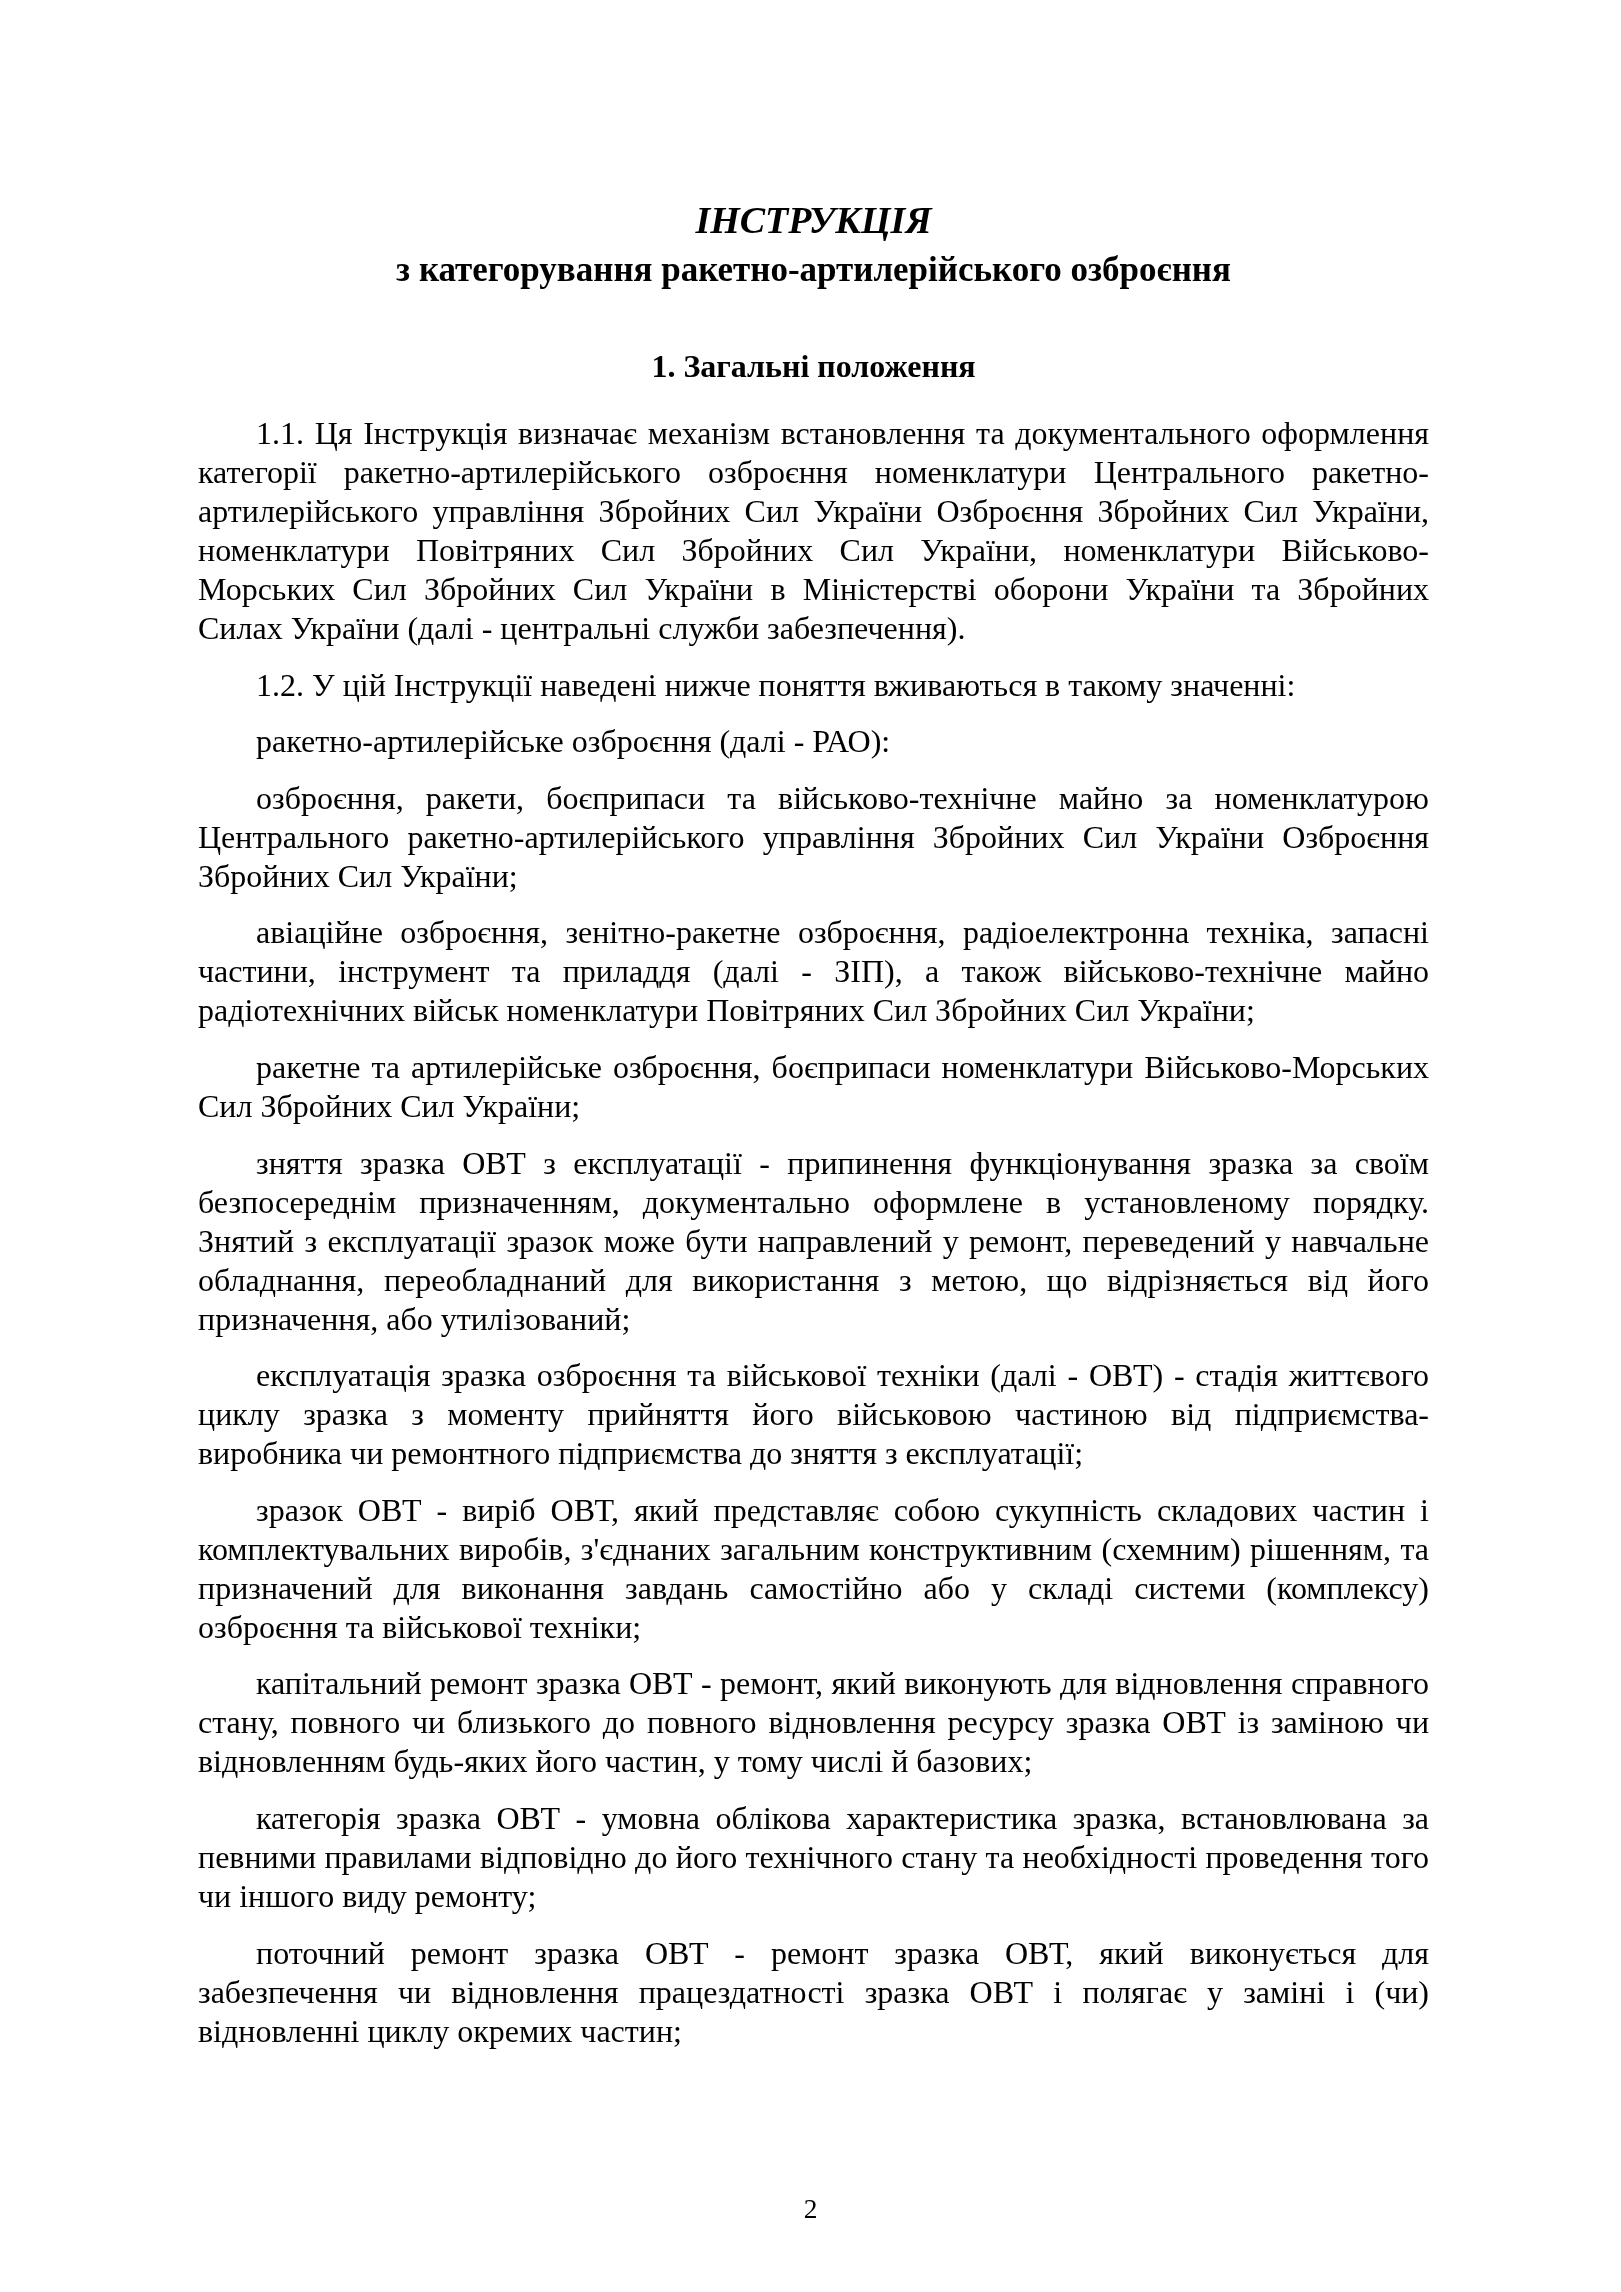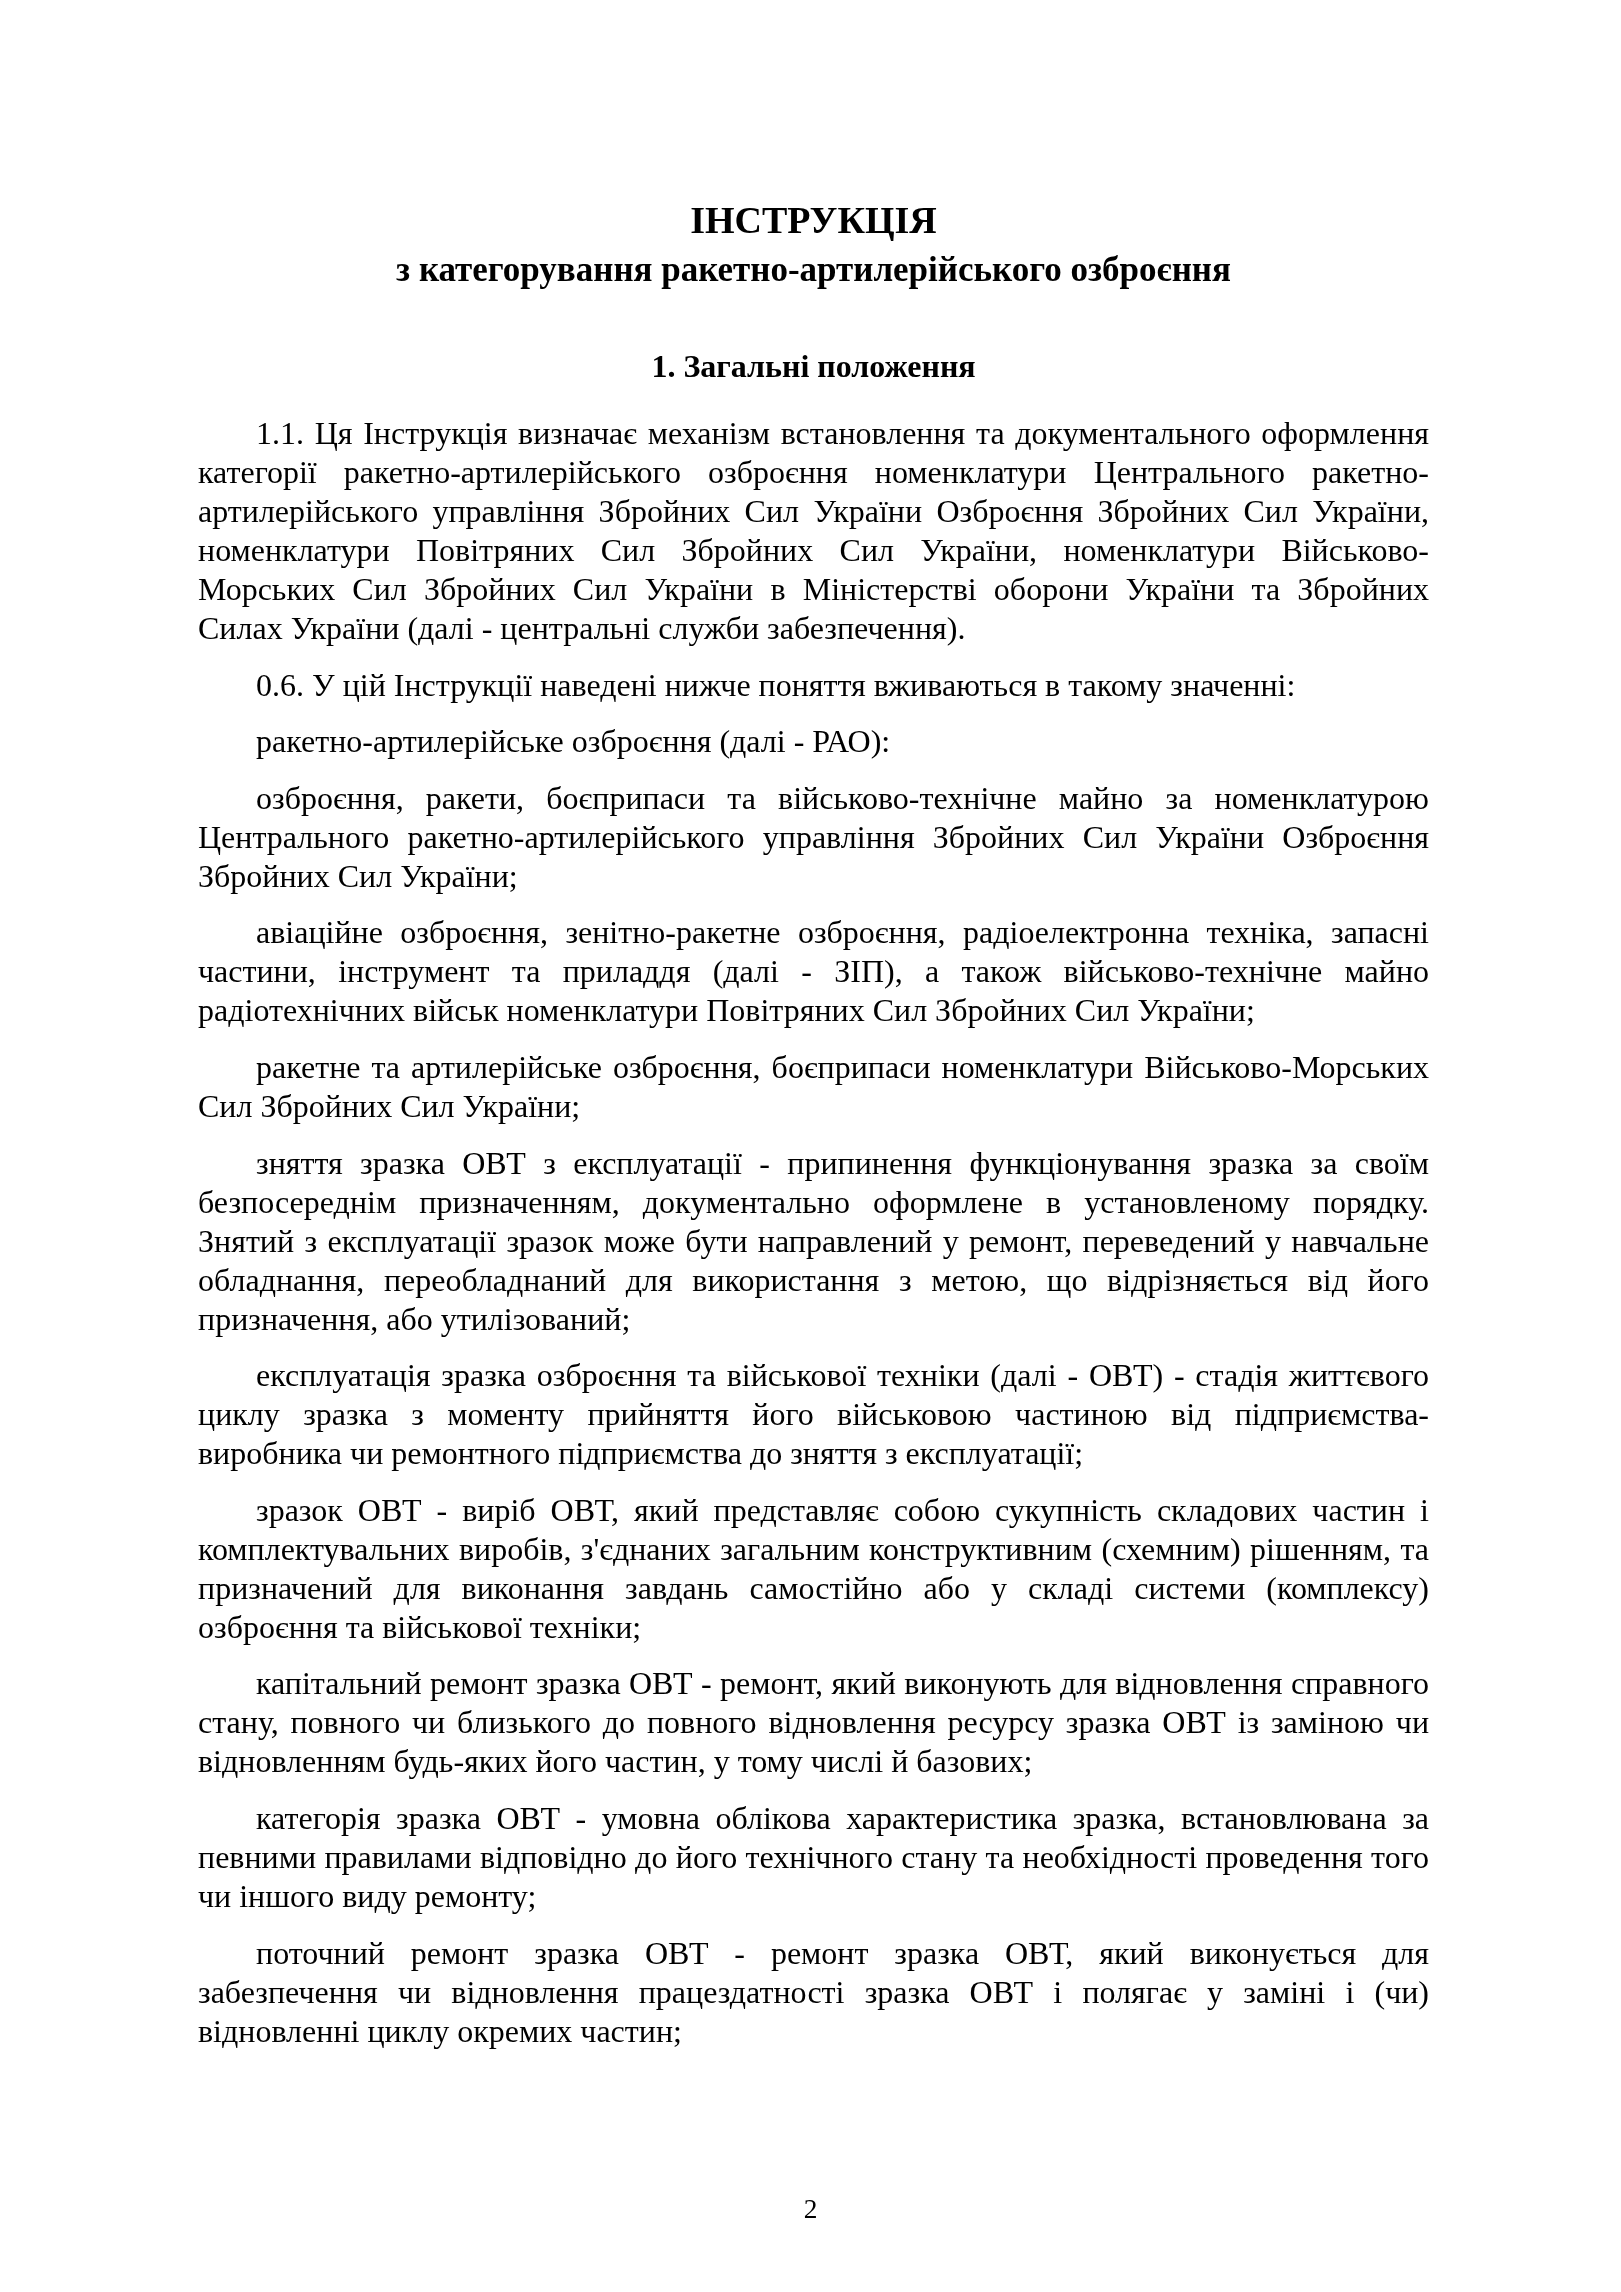"ІНСТРУКЦІЯ" .title { font-style: none -> italic }
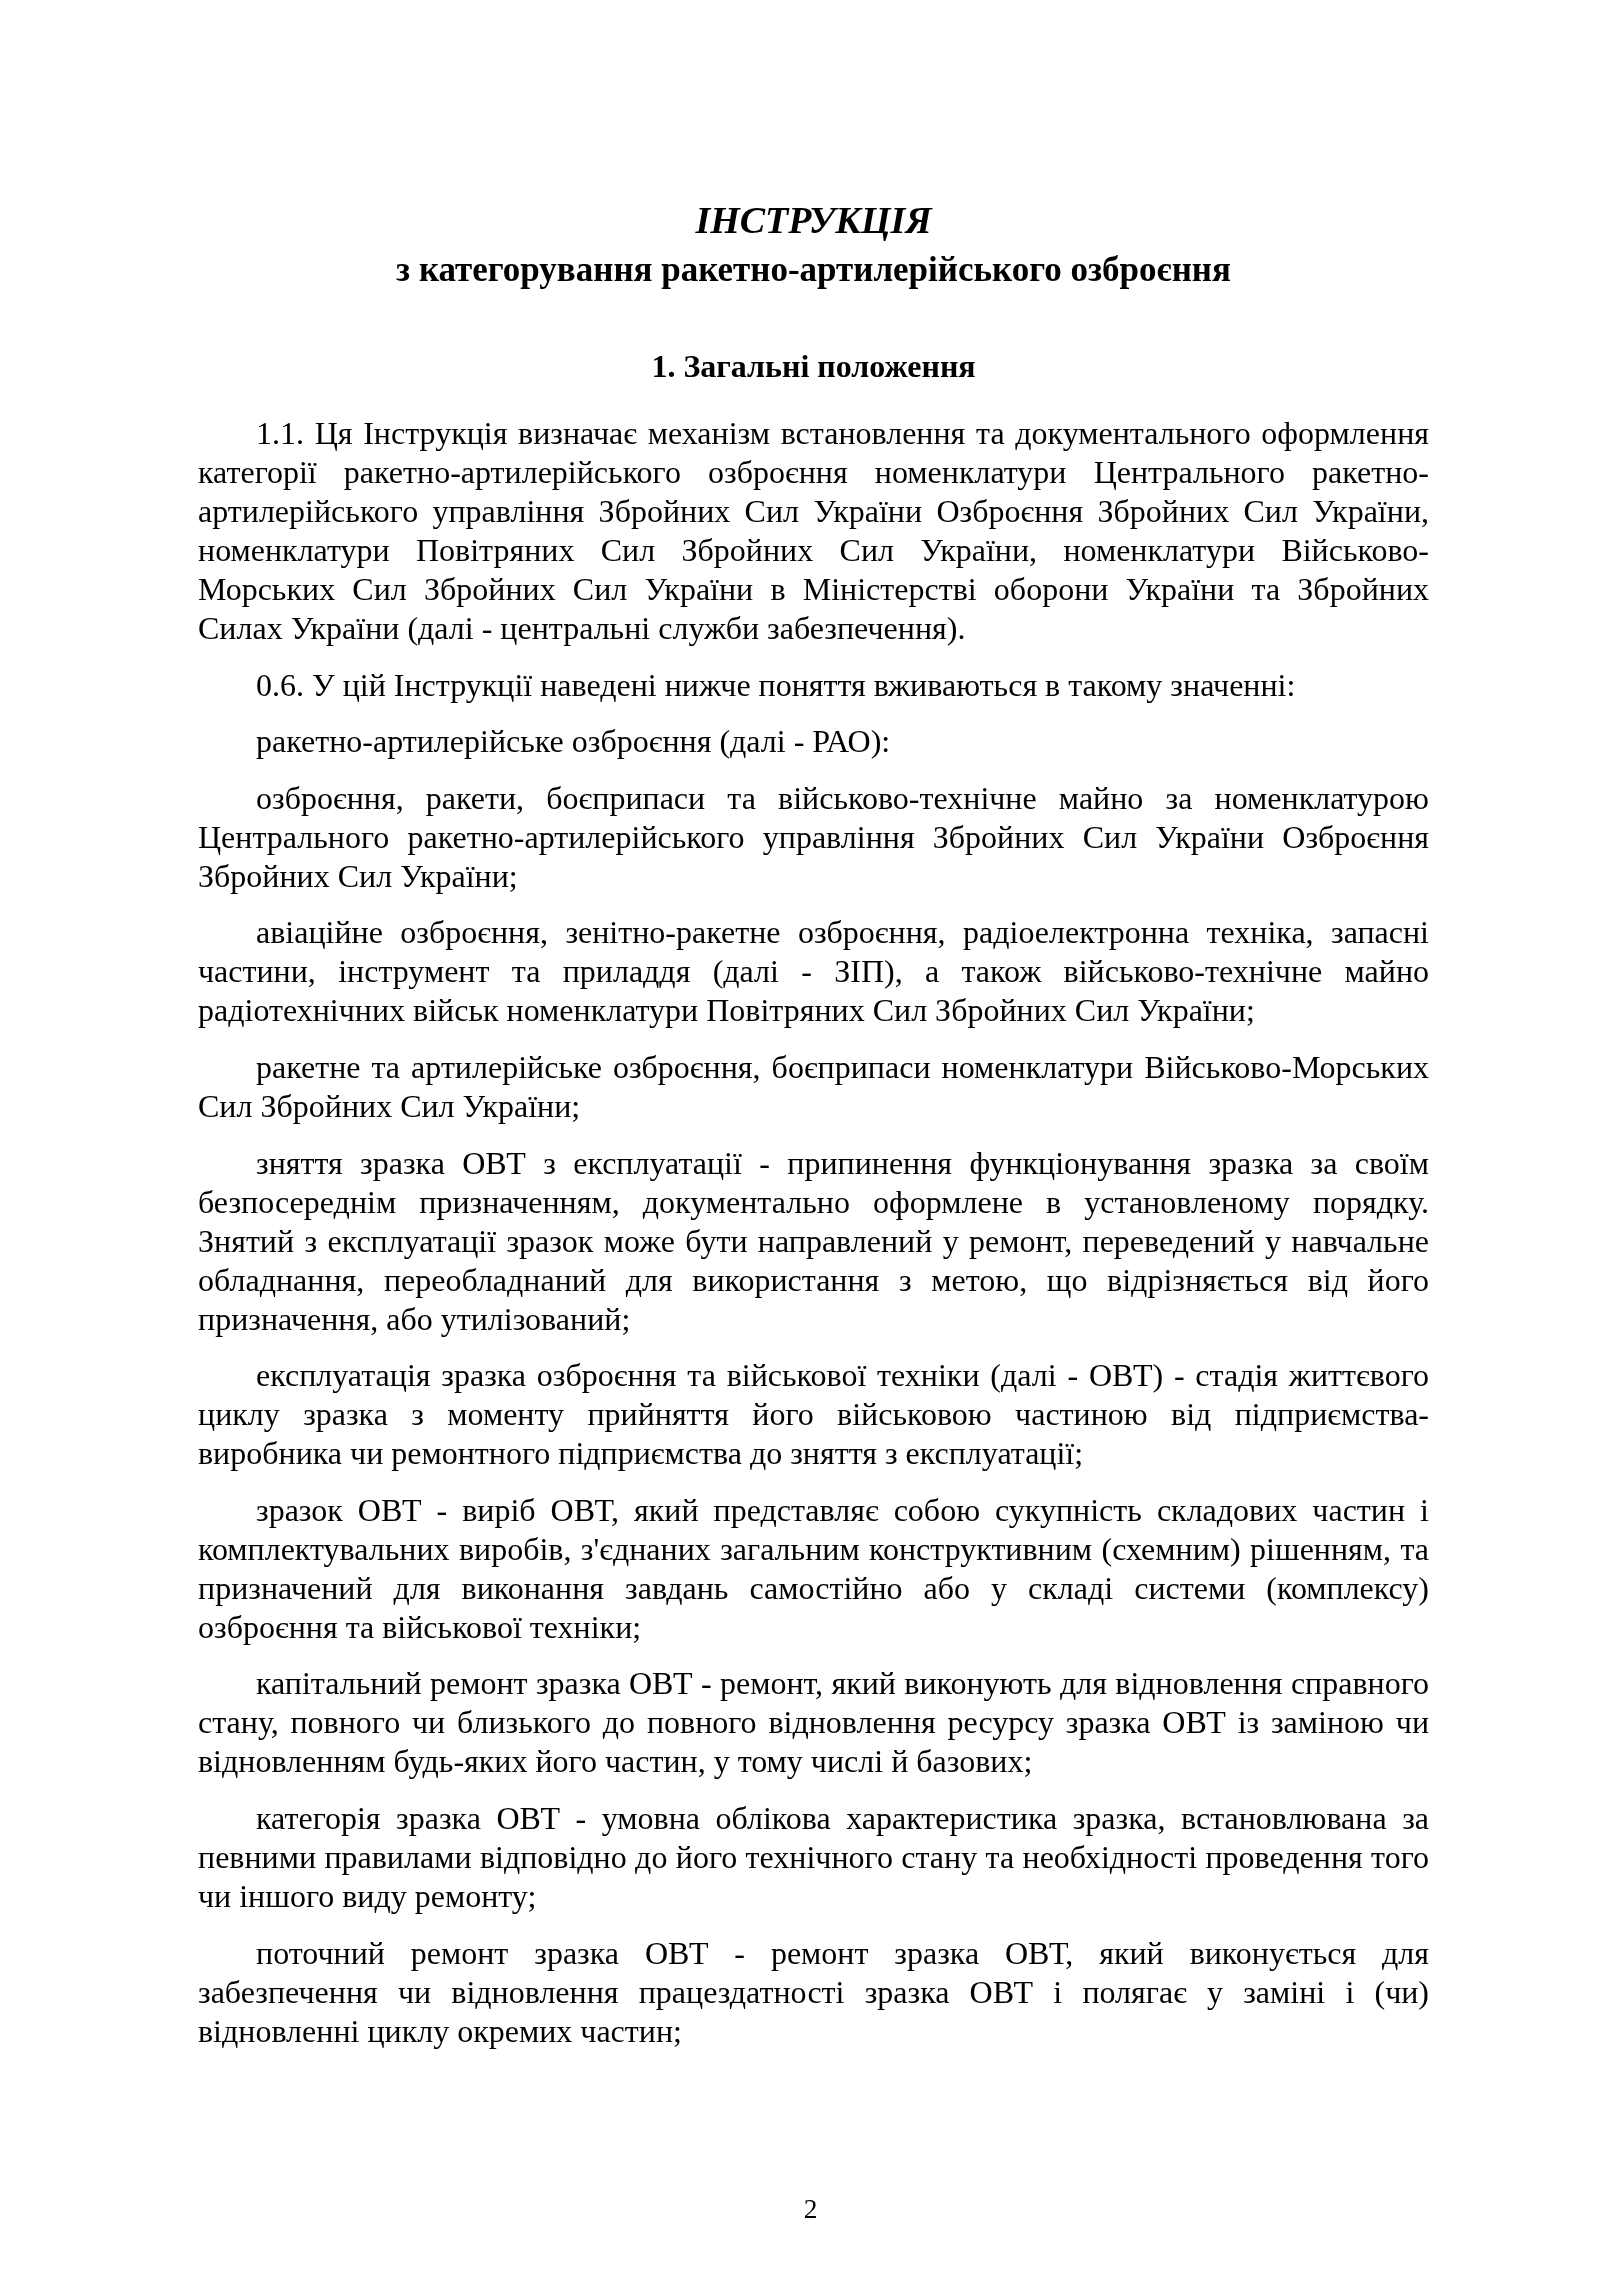"0.6. У цій Інструкції наведені" p.para { text: 0.6 -> 1.2 }
